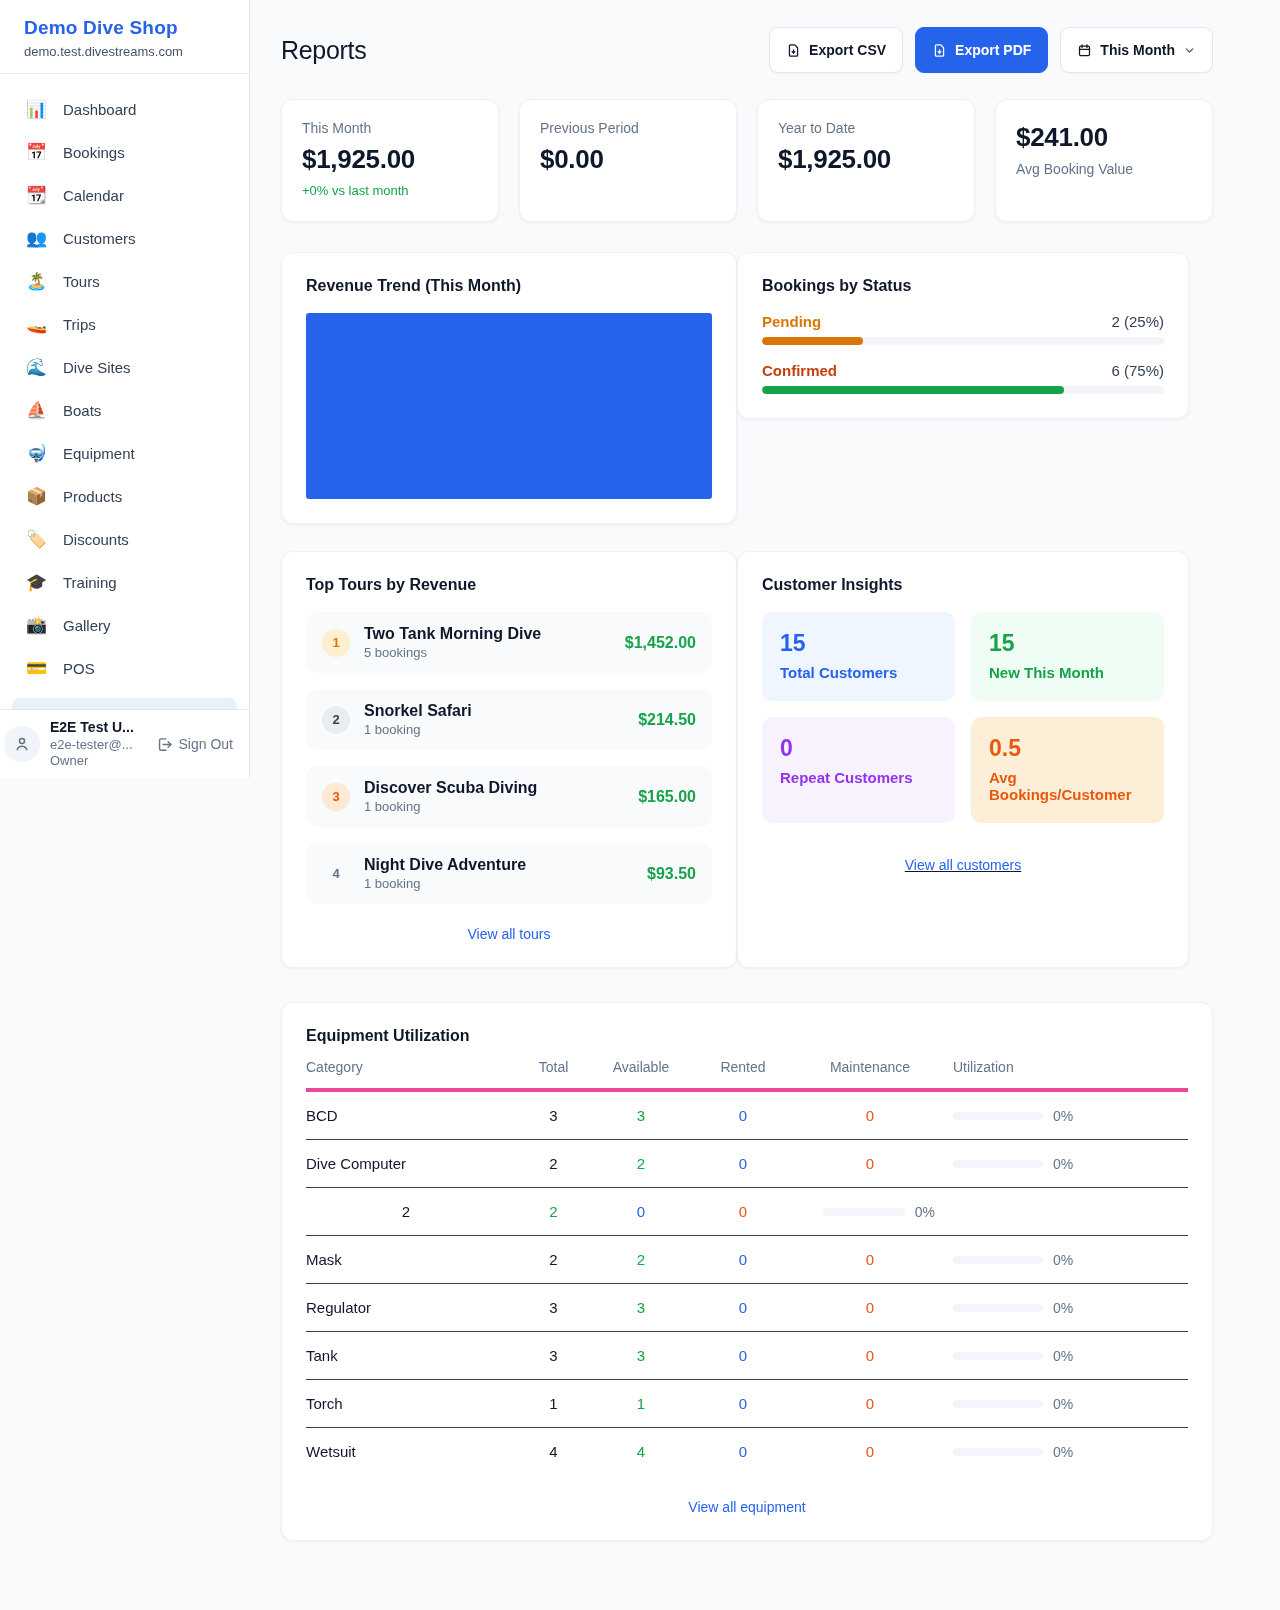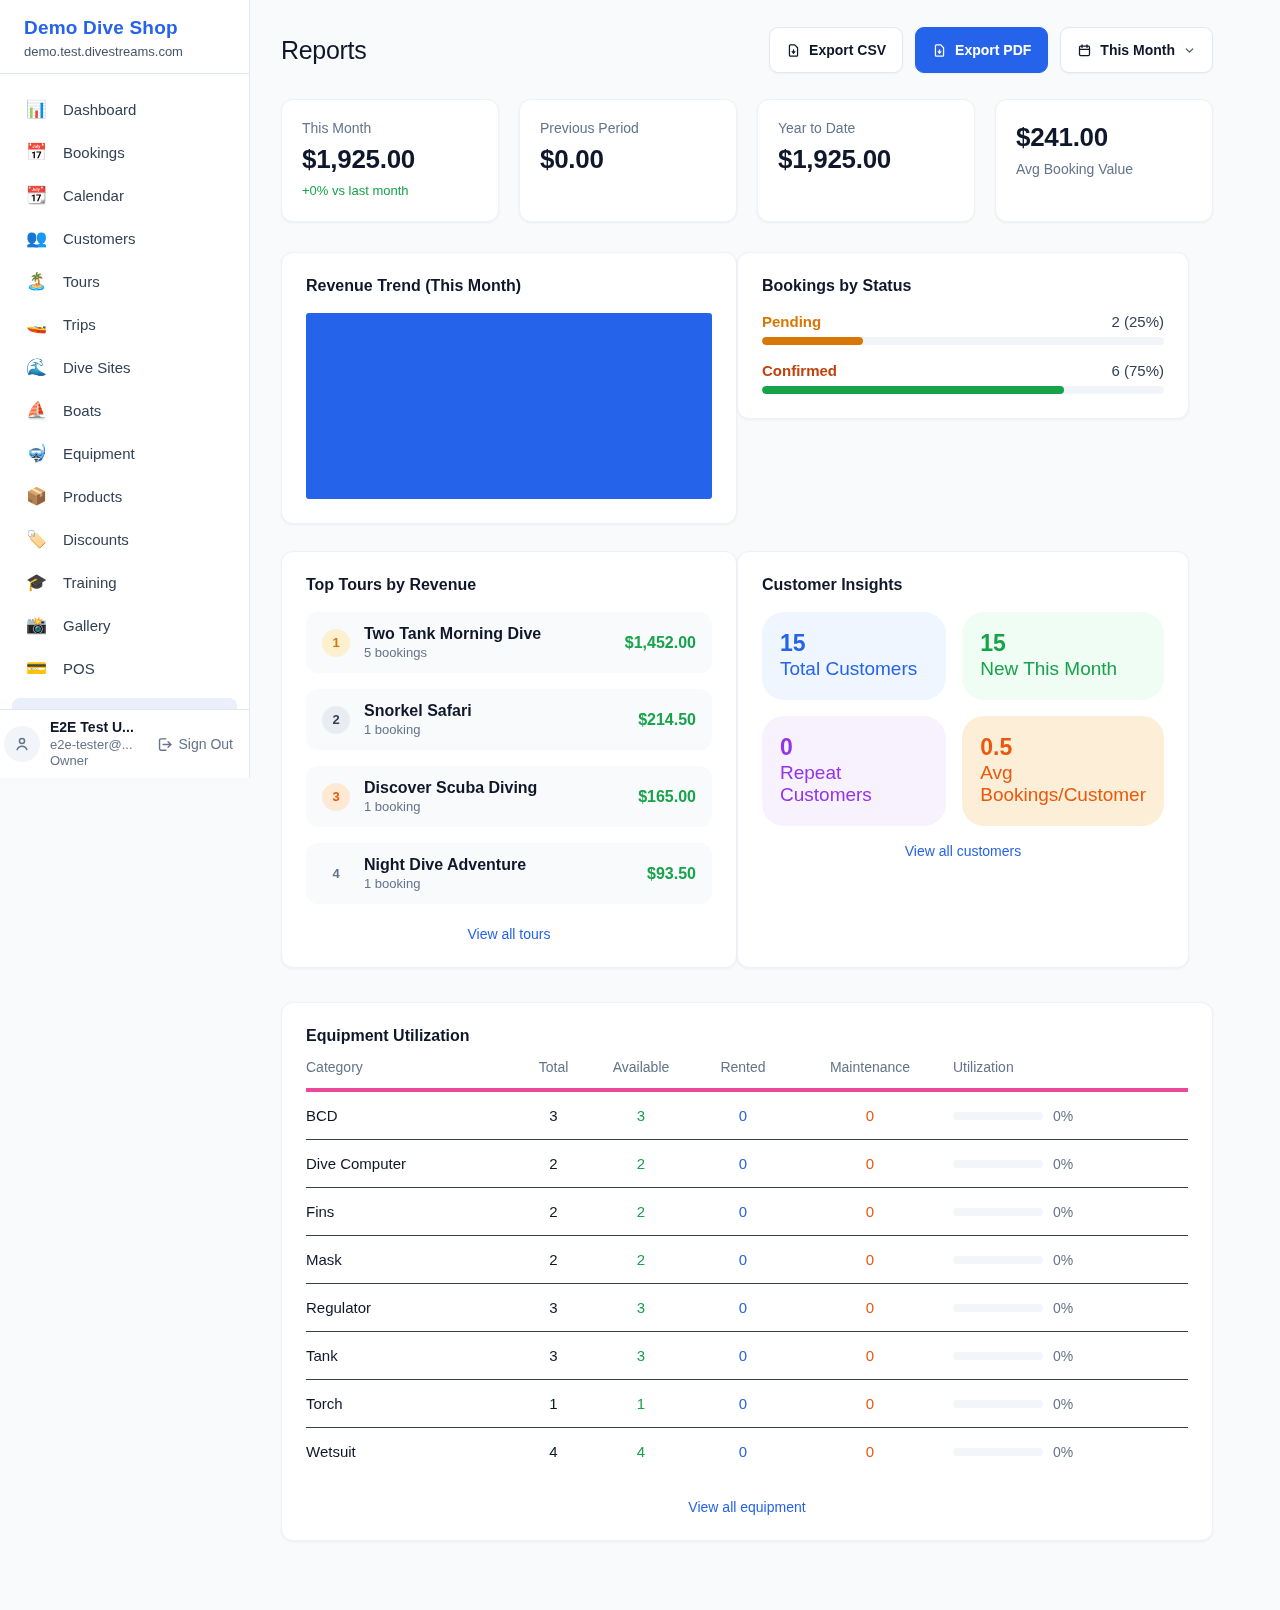"15" .tile { border-radius: 22px -> 10px }
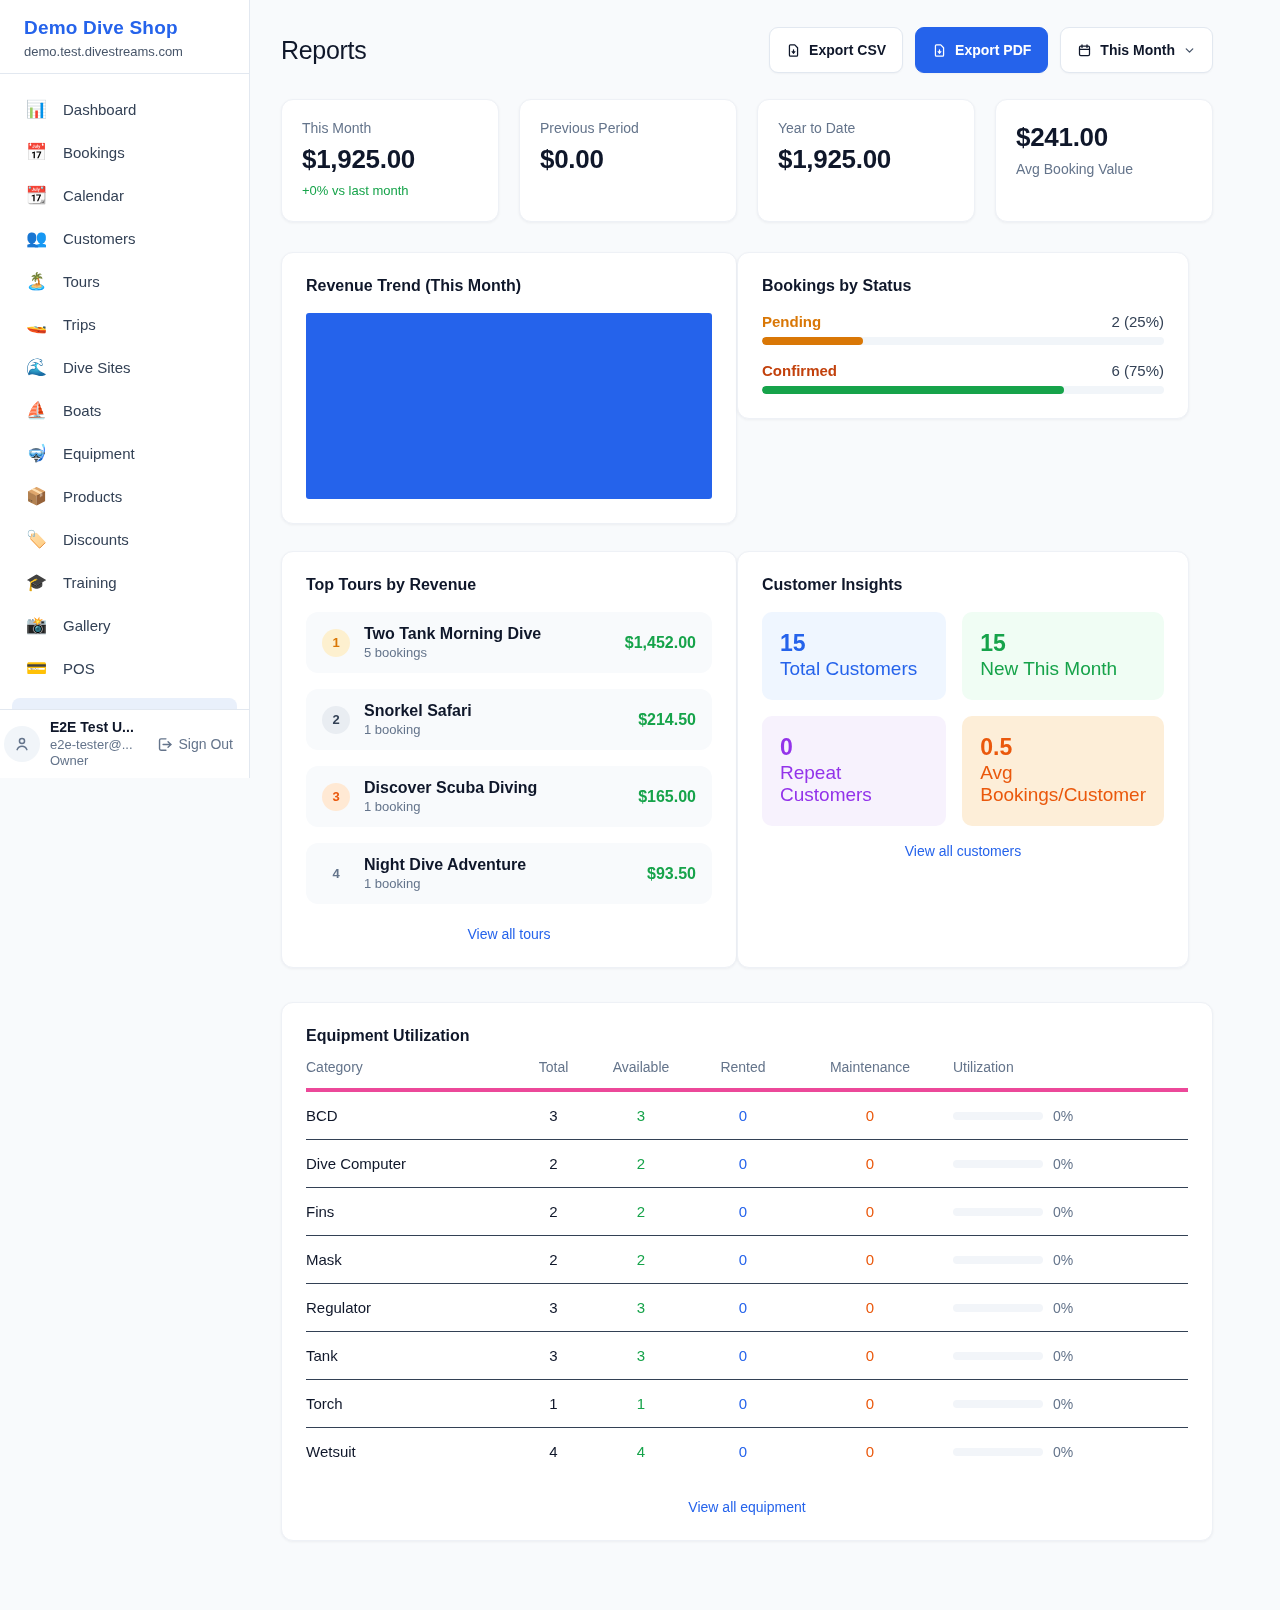"Total Customers" .tile-label { font-size: 19px -> 15px; font-weight: 400 -> 700; margin-top: 1px -> 7px }
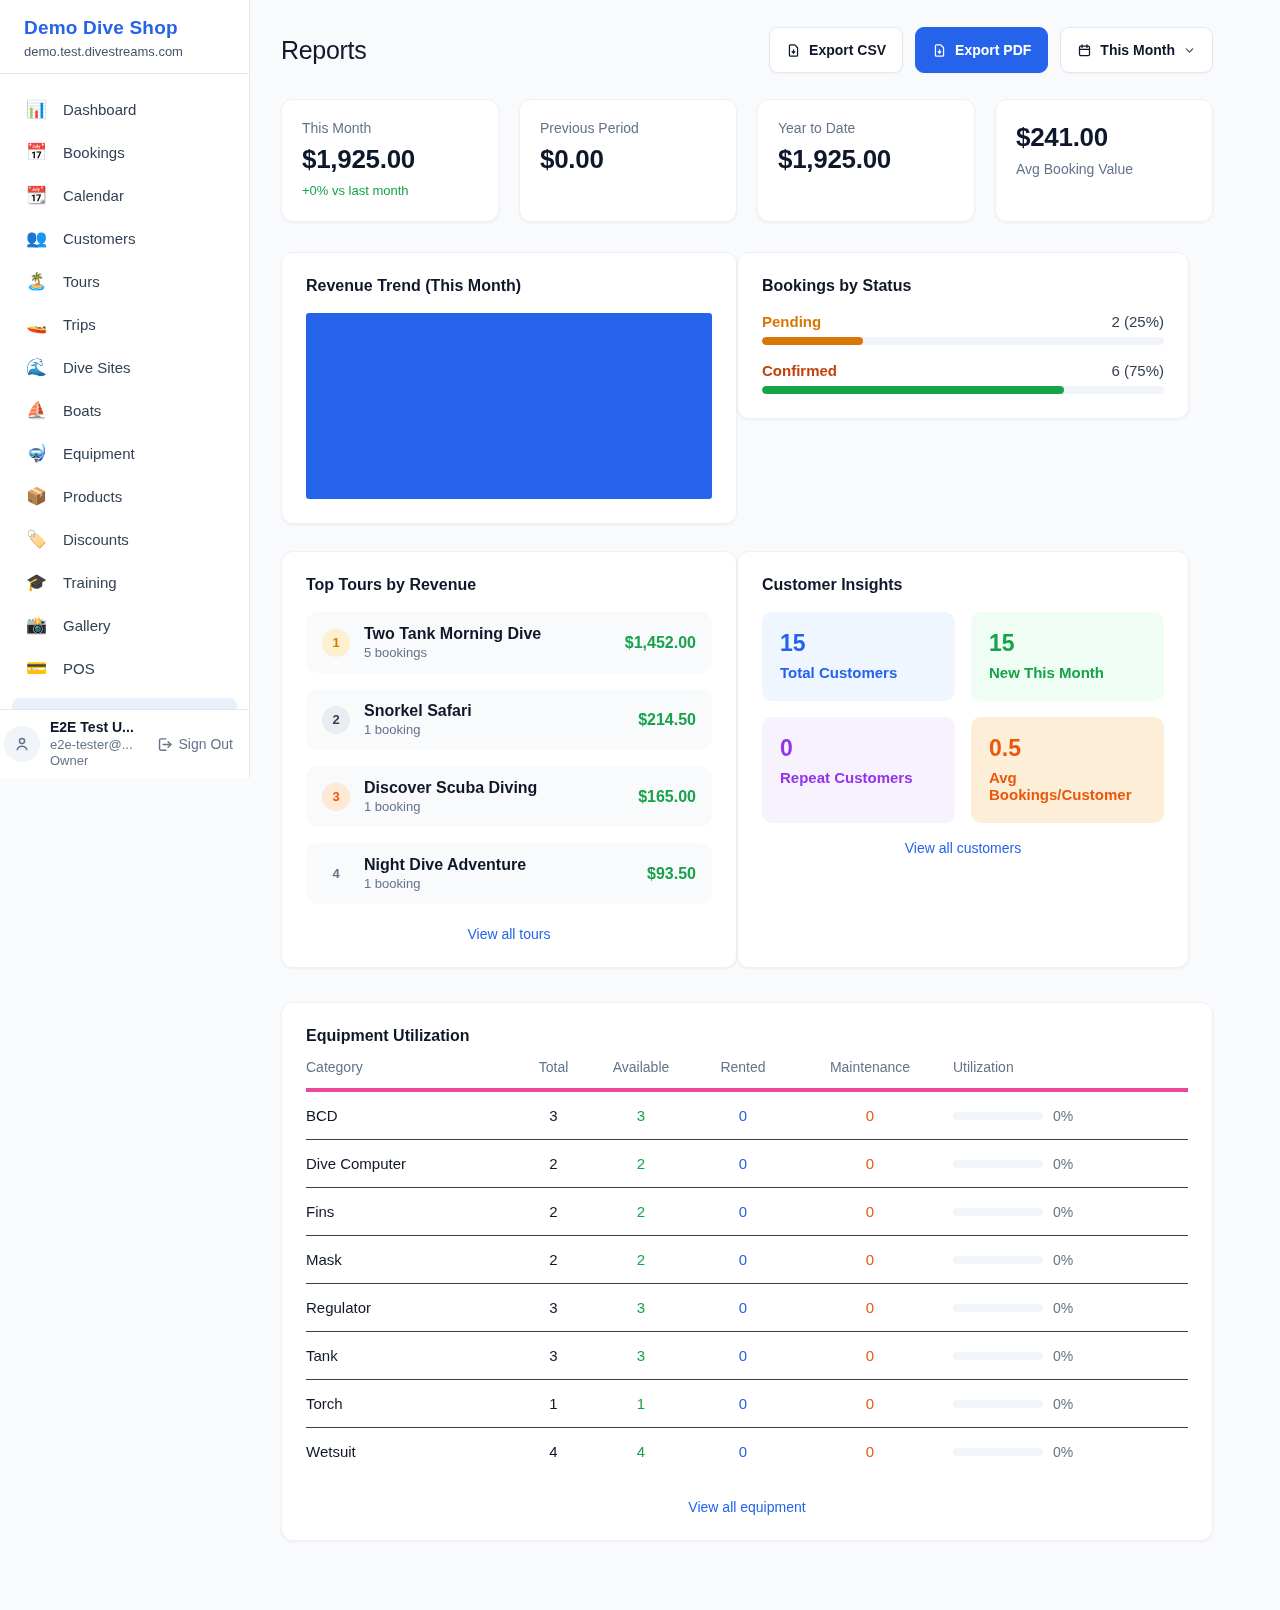"View all customers" .va-customers { margin-top: 16px -> 33px; text-decoration: none -> underline }
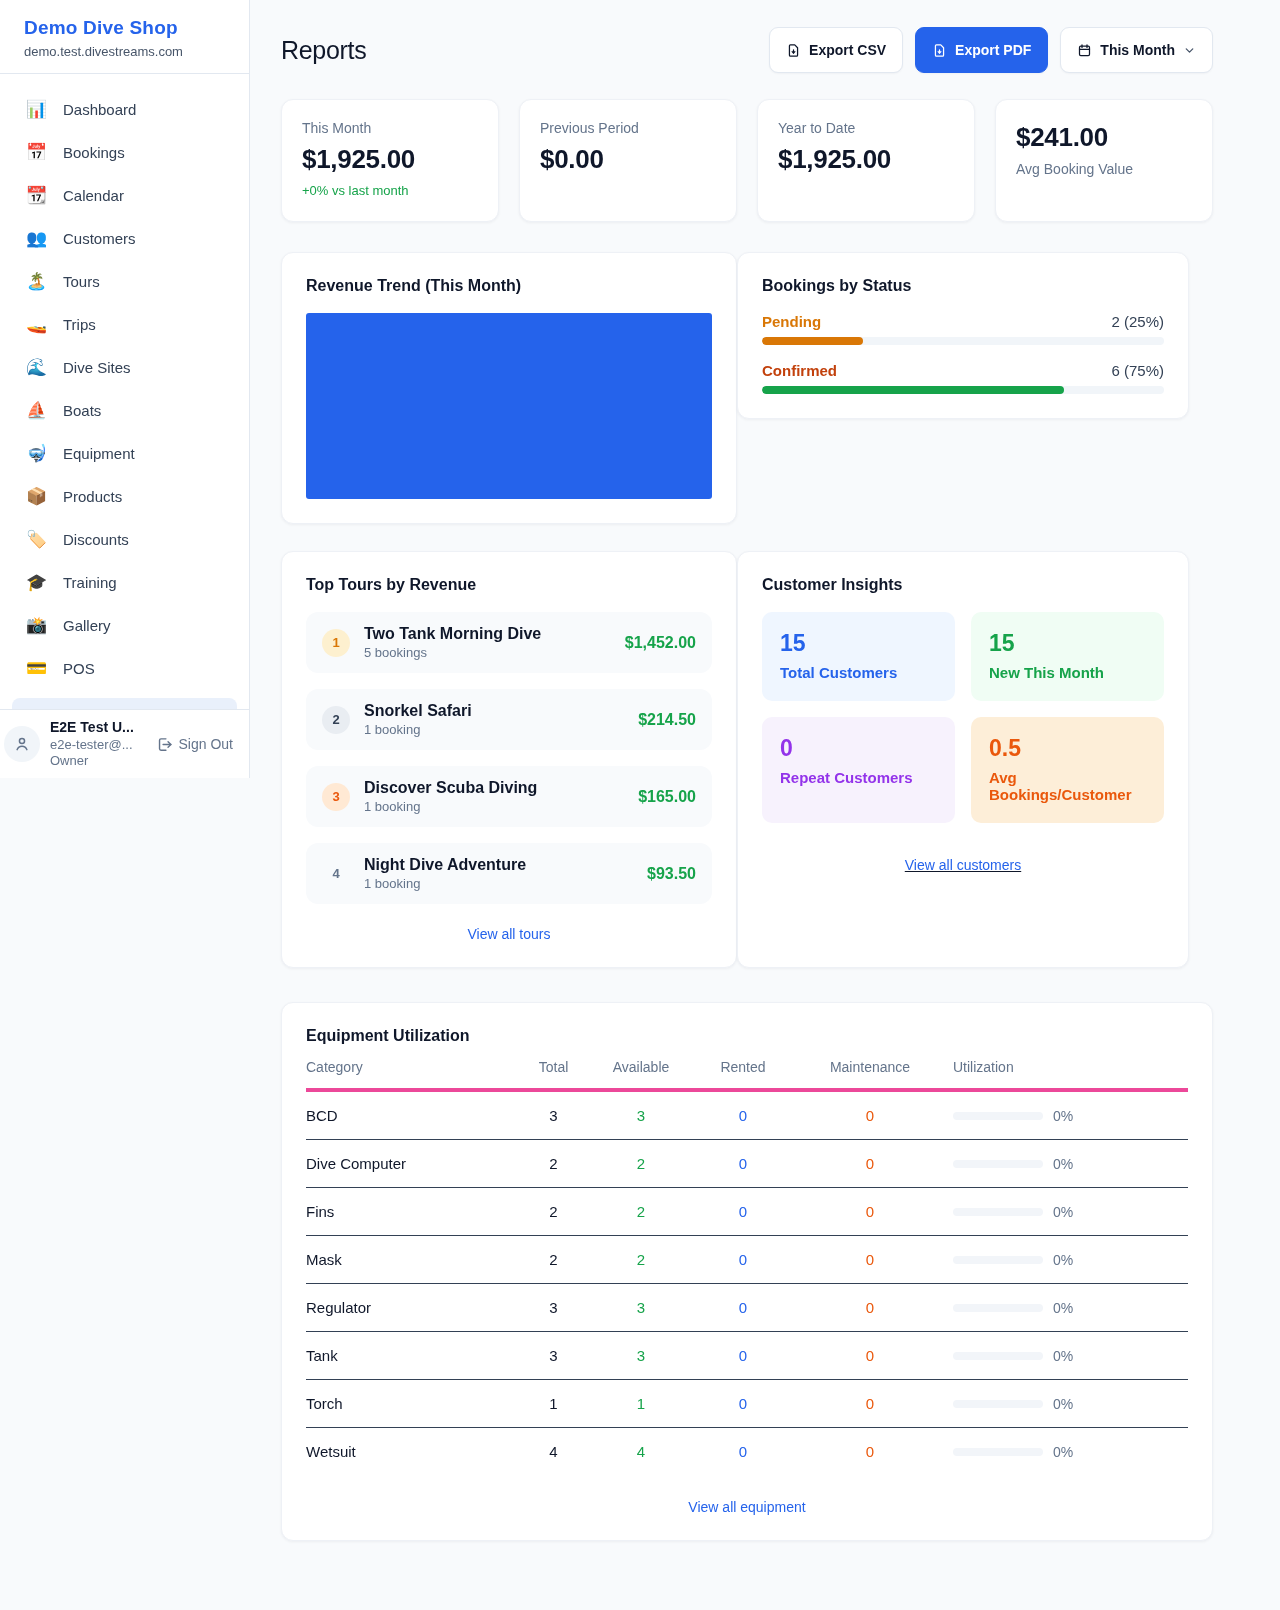"Fins" div.eq-td { html: <div>Fins</div> -> none }
